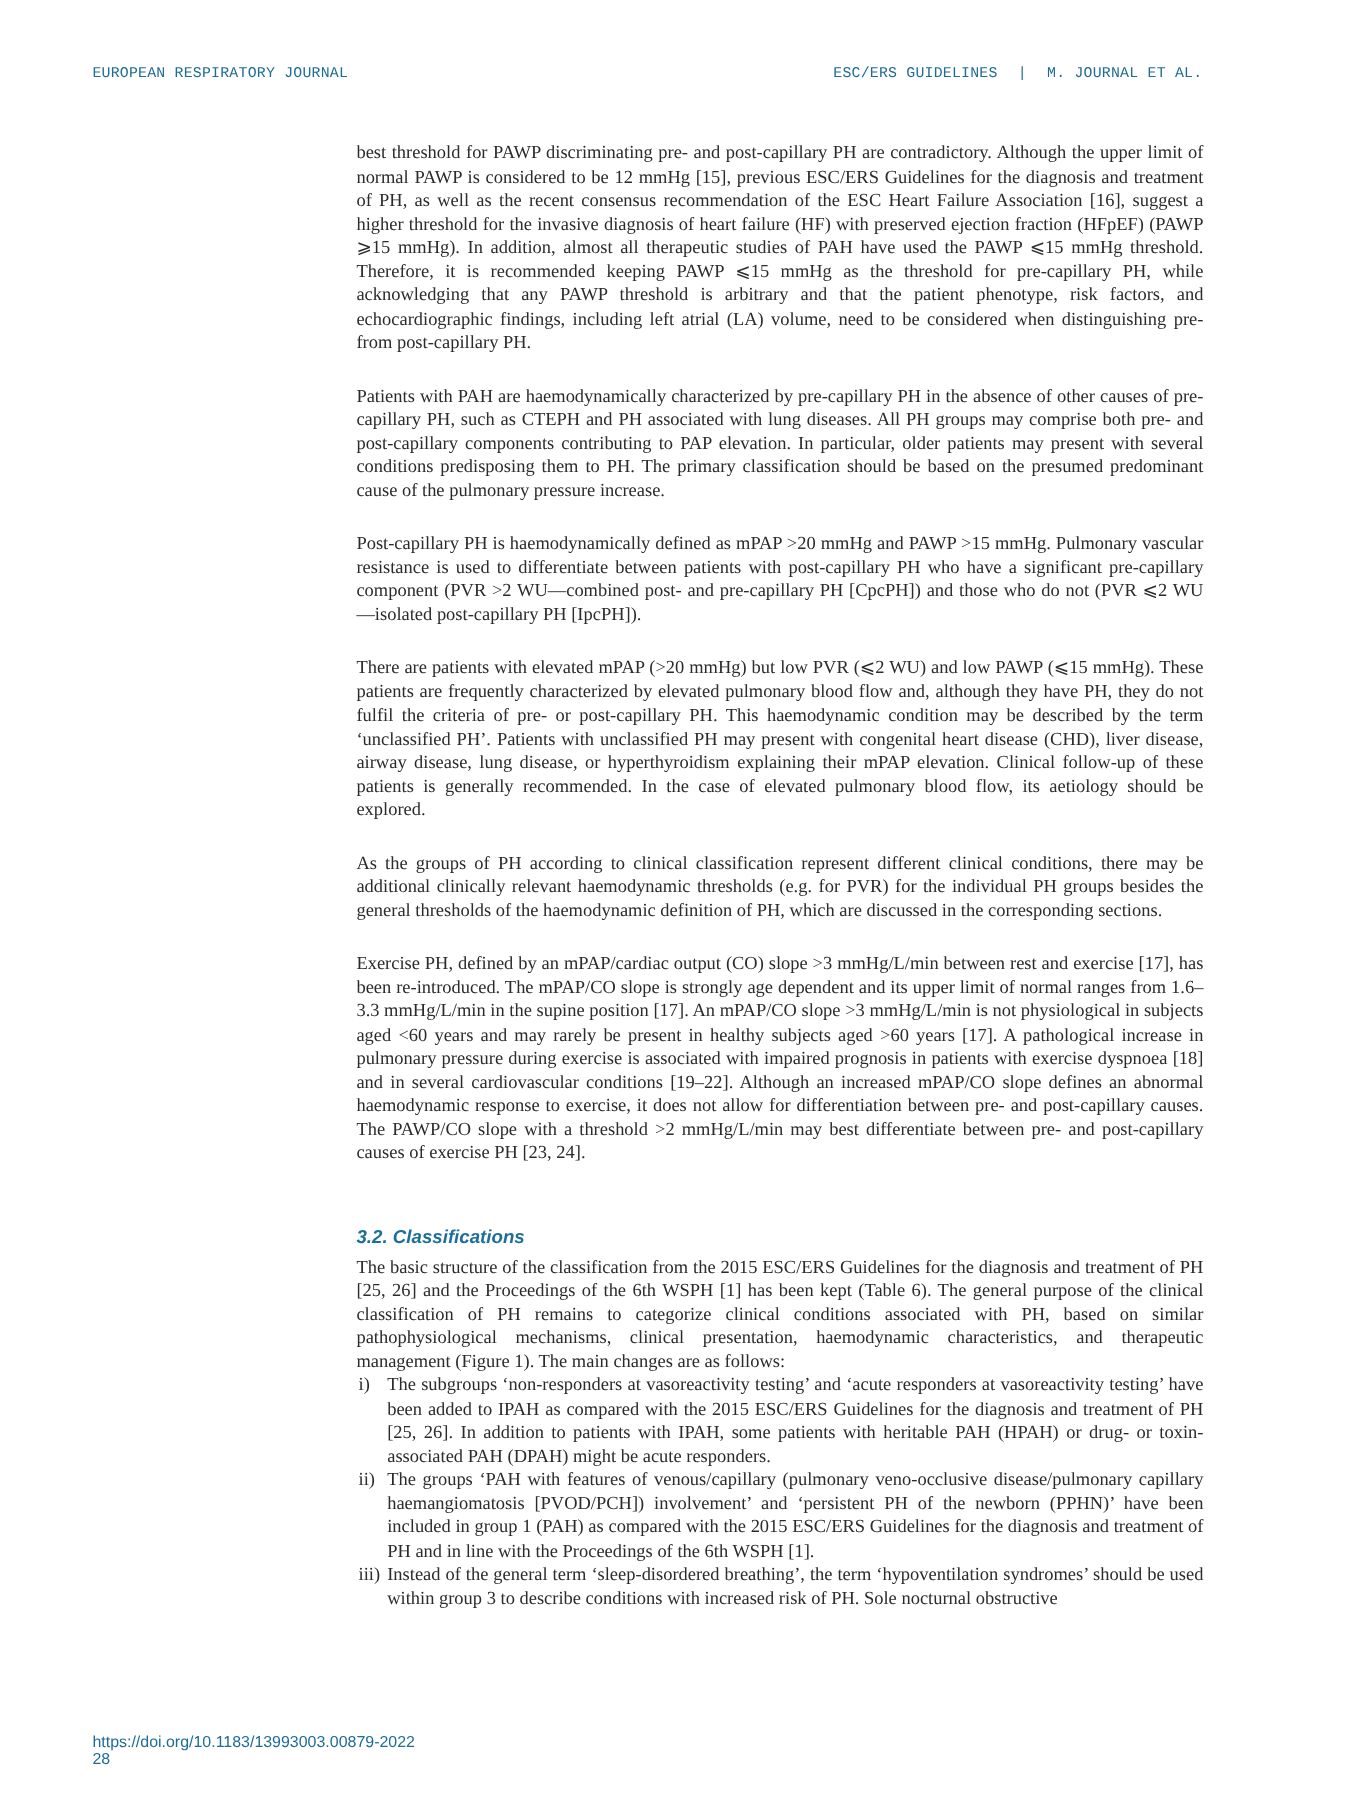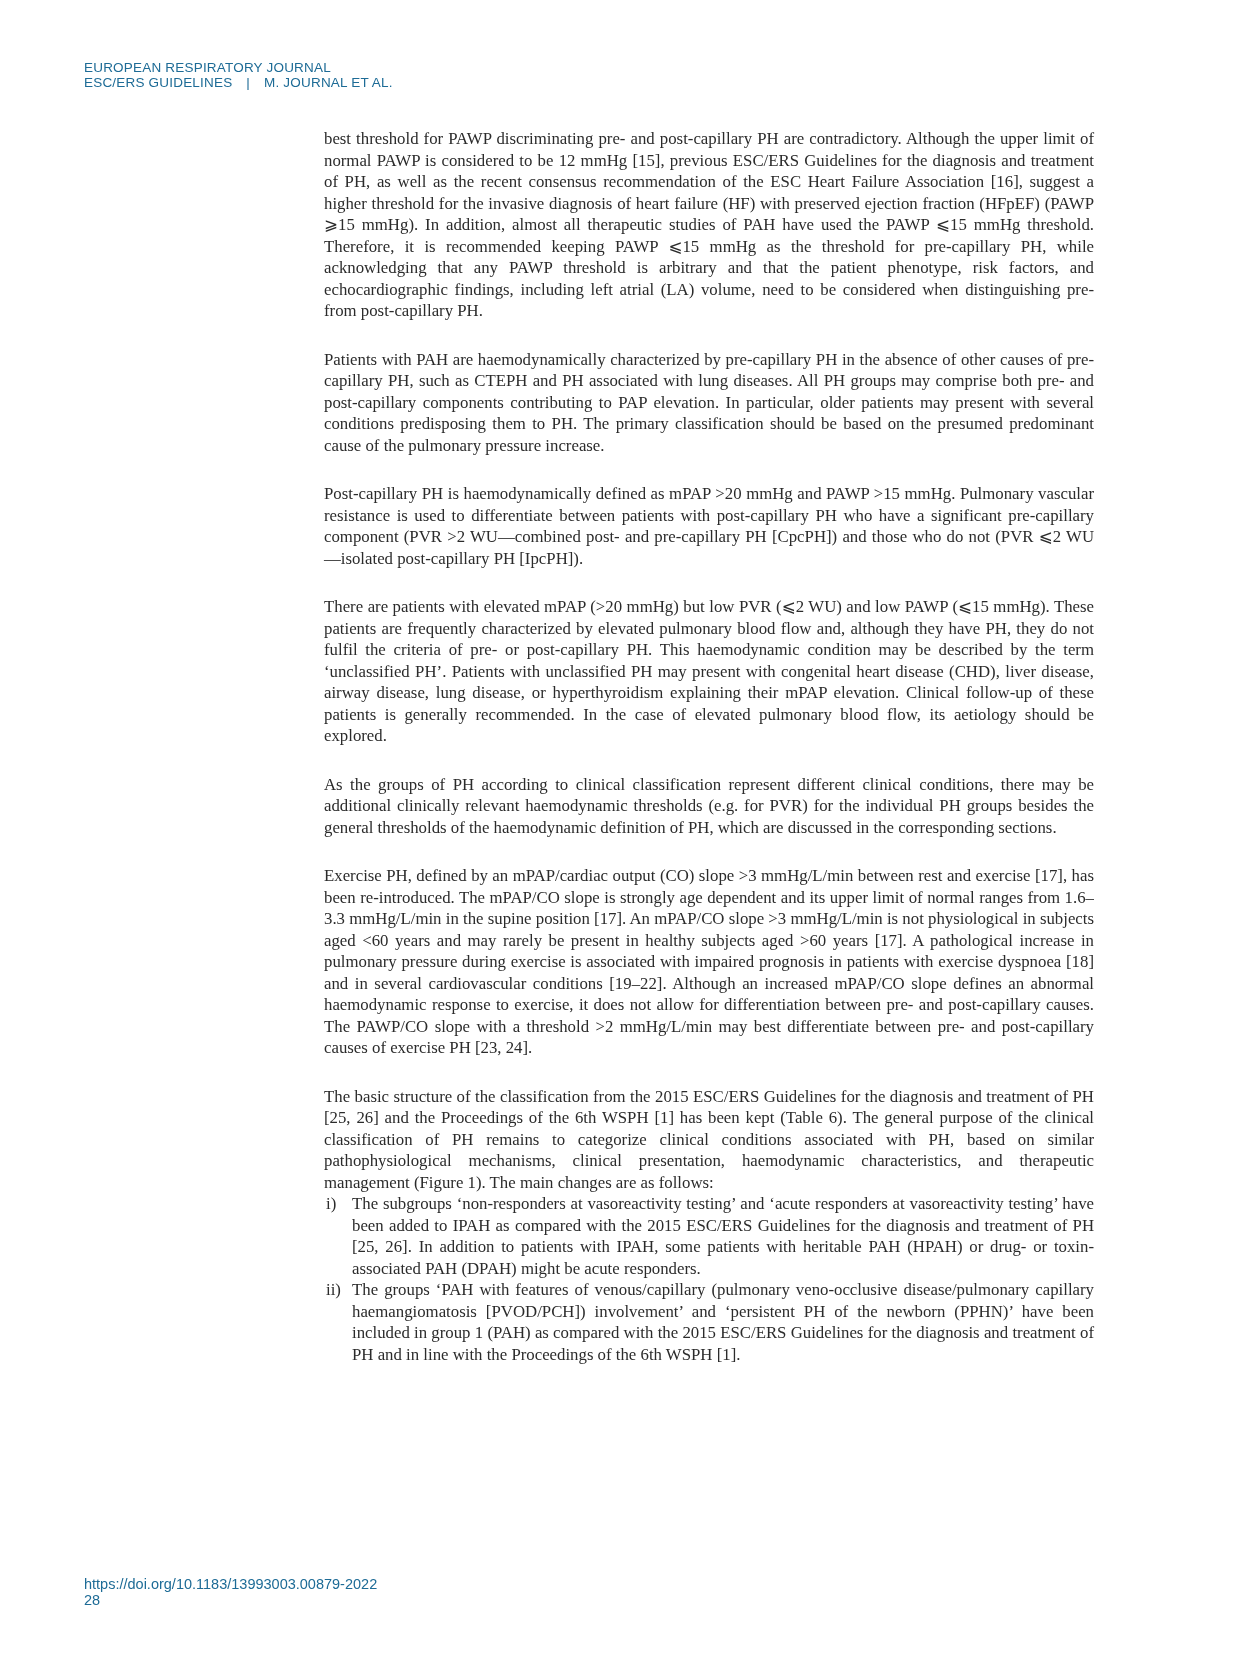"EUROPEAN RESPIRATORY JOURNAL" .page-header { flex-direction: column -> none; font-family: Liberation Sans, sans-serif -> Liberation Mono, monospace }
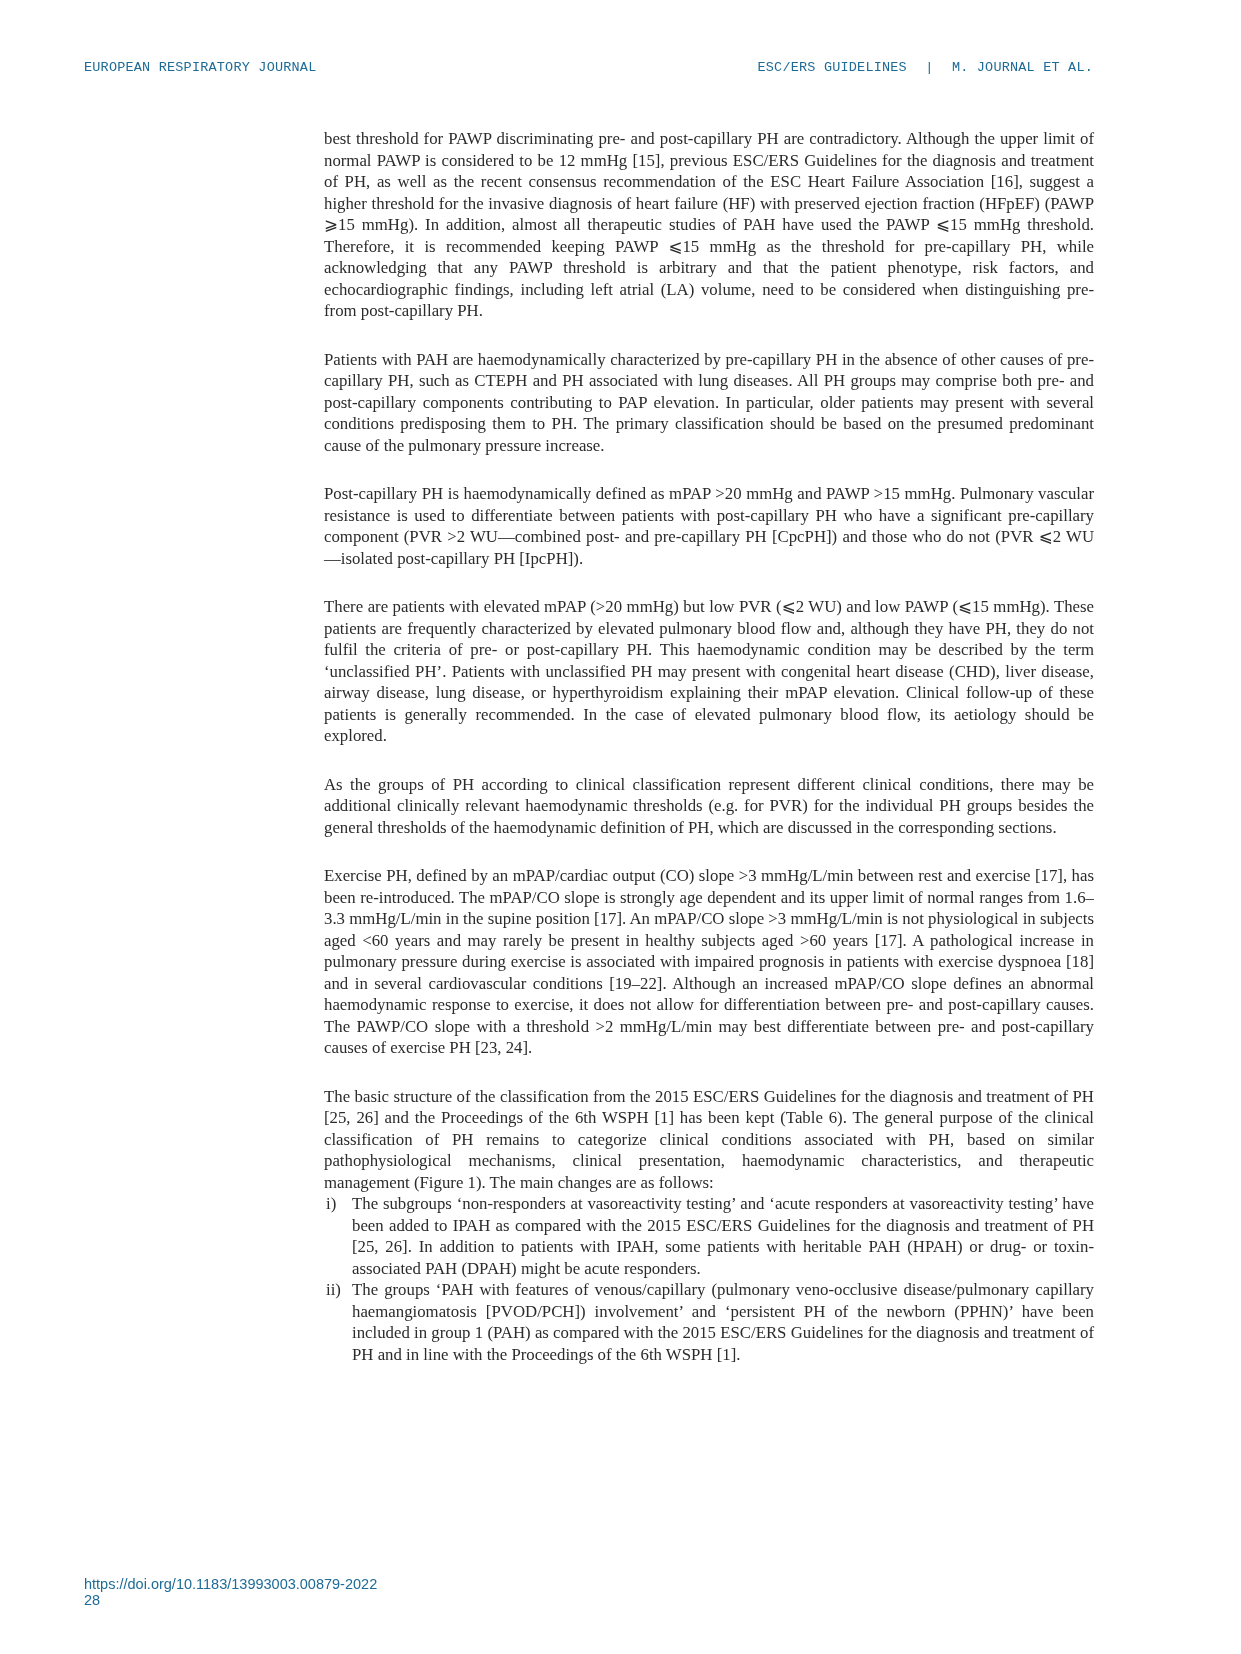"3.2. Classifications" h2.sec-heading { html: none -> <h2>3.2. Classifications</h2> }
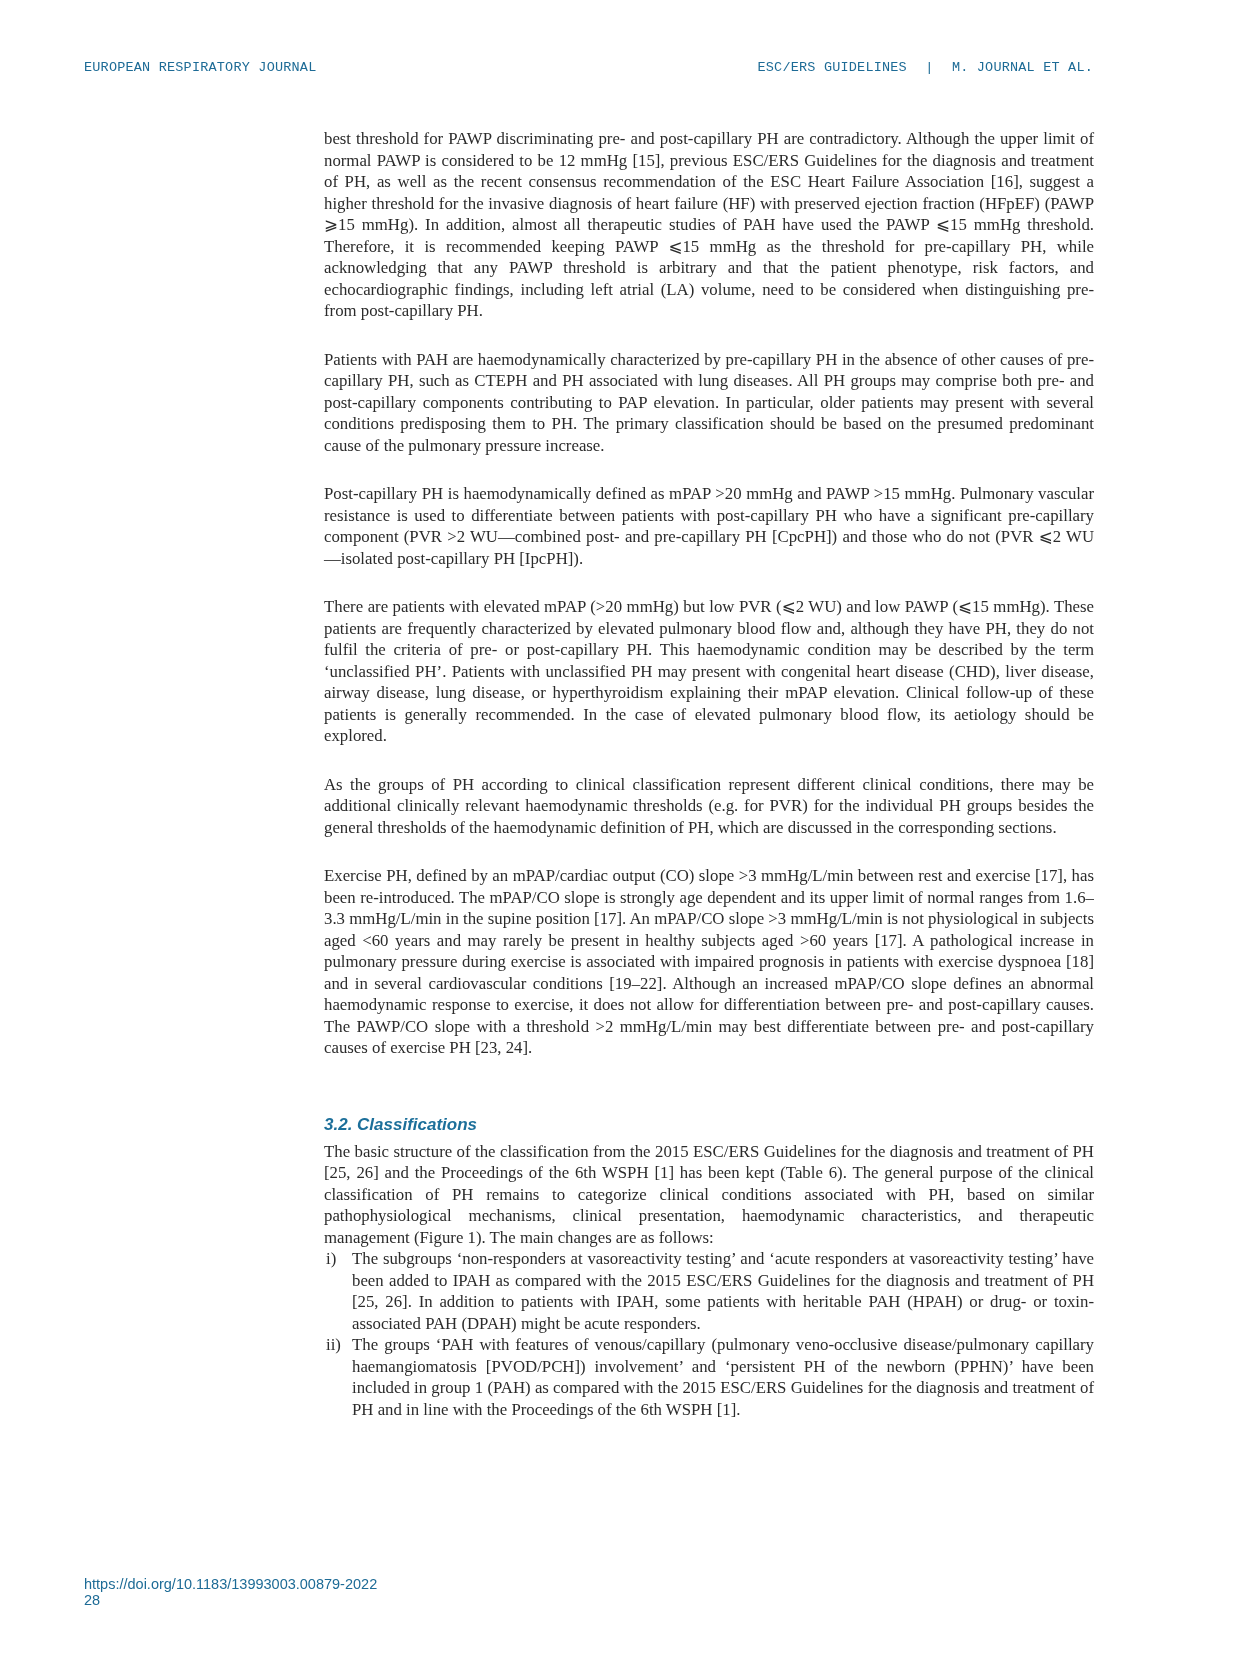"iii)" li { html: none -> <li> <span>iii)</span> <span>Instead of the general term ‘sleep-disordered breathing’, the term ‘hypoventilation syndromes’ should be used within group 3 to describe conditions with increased risk of PH. Sole nocturnal obstructive</span> </li> }
